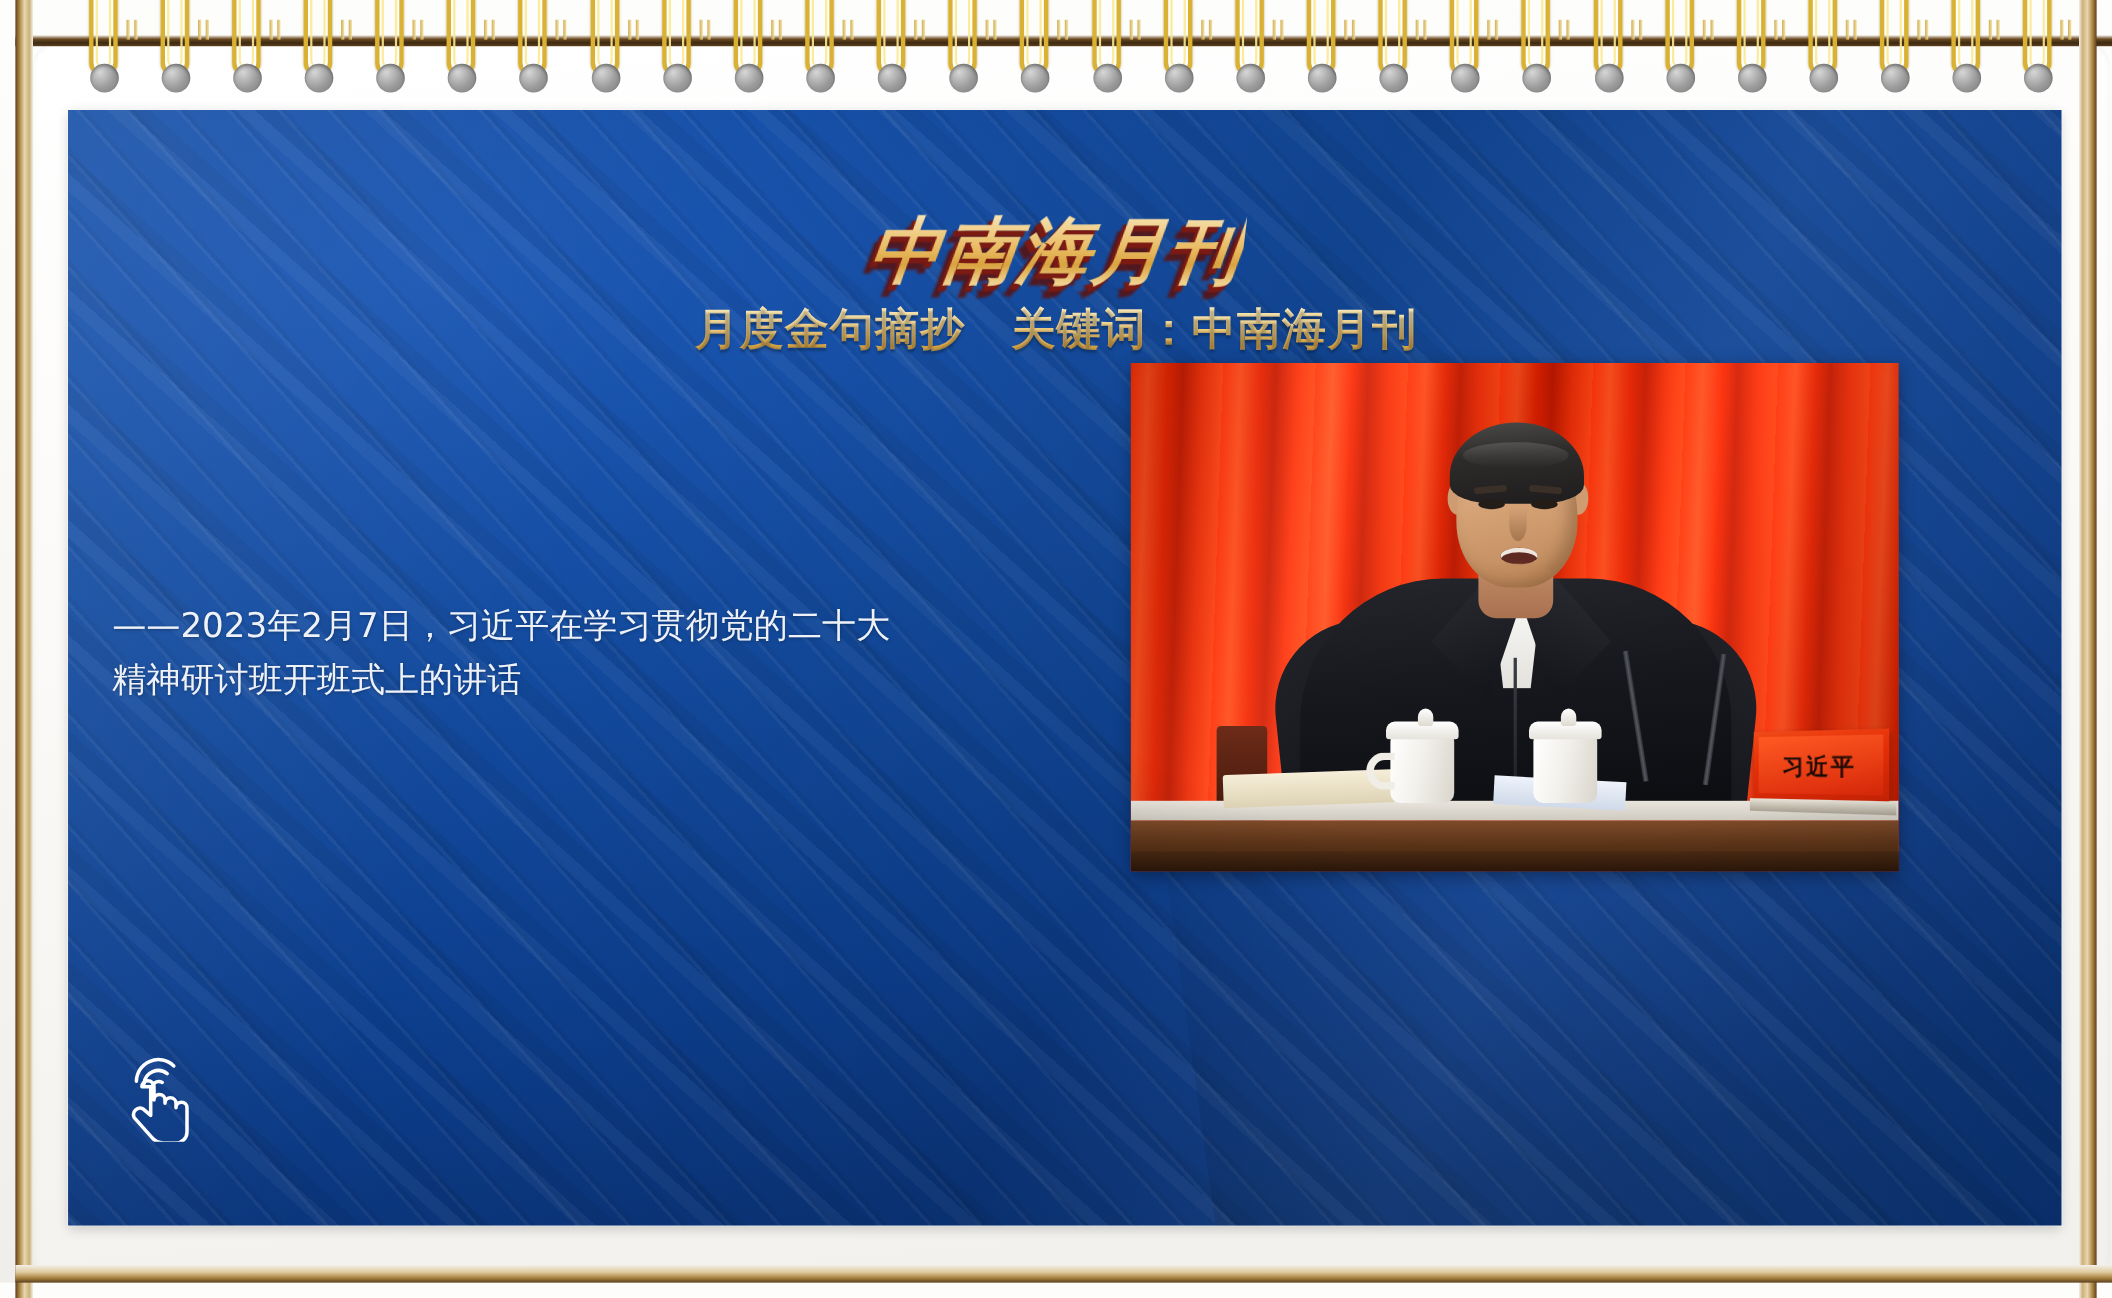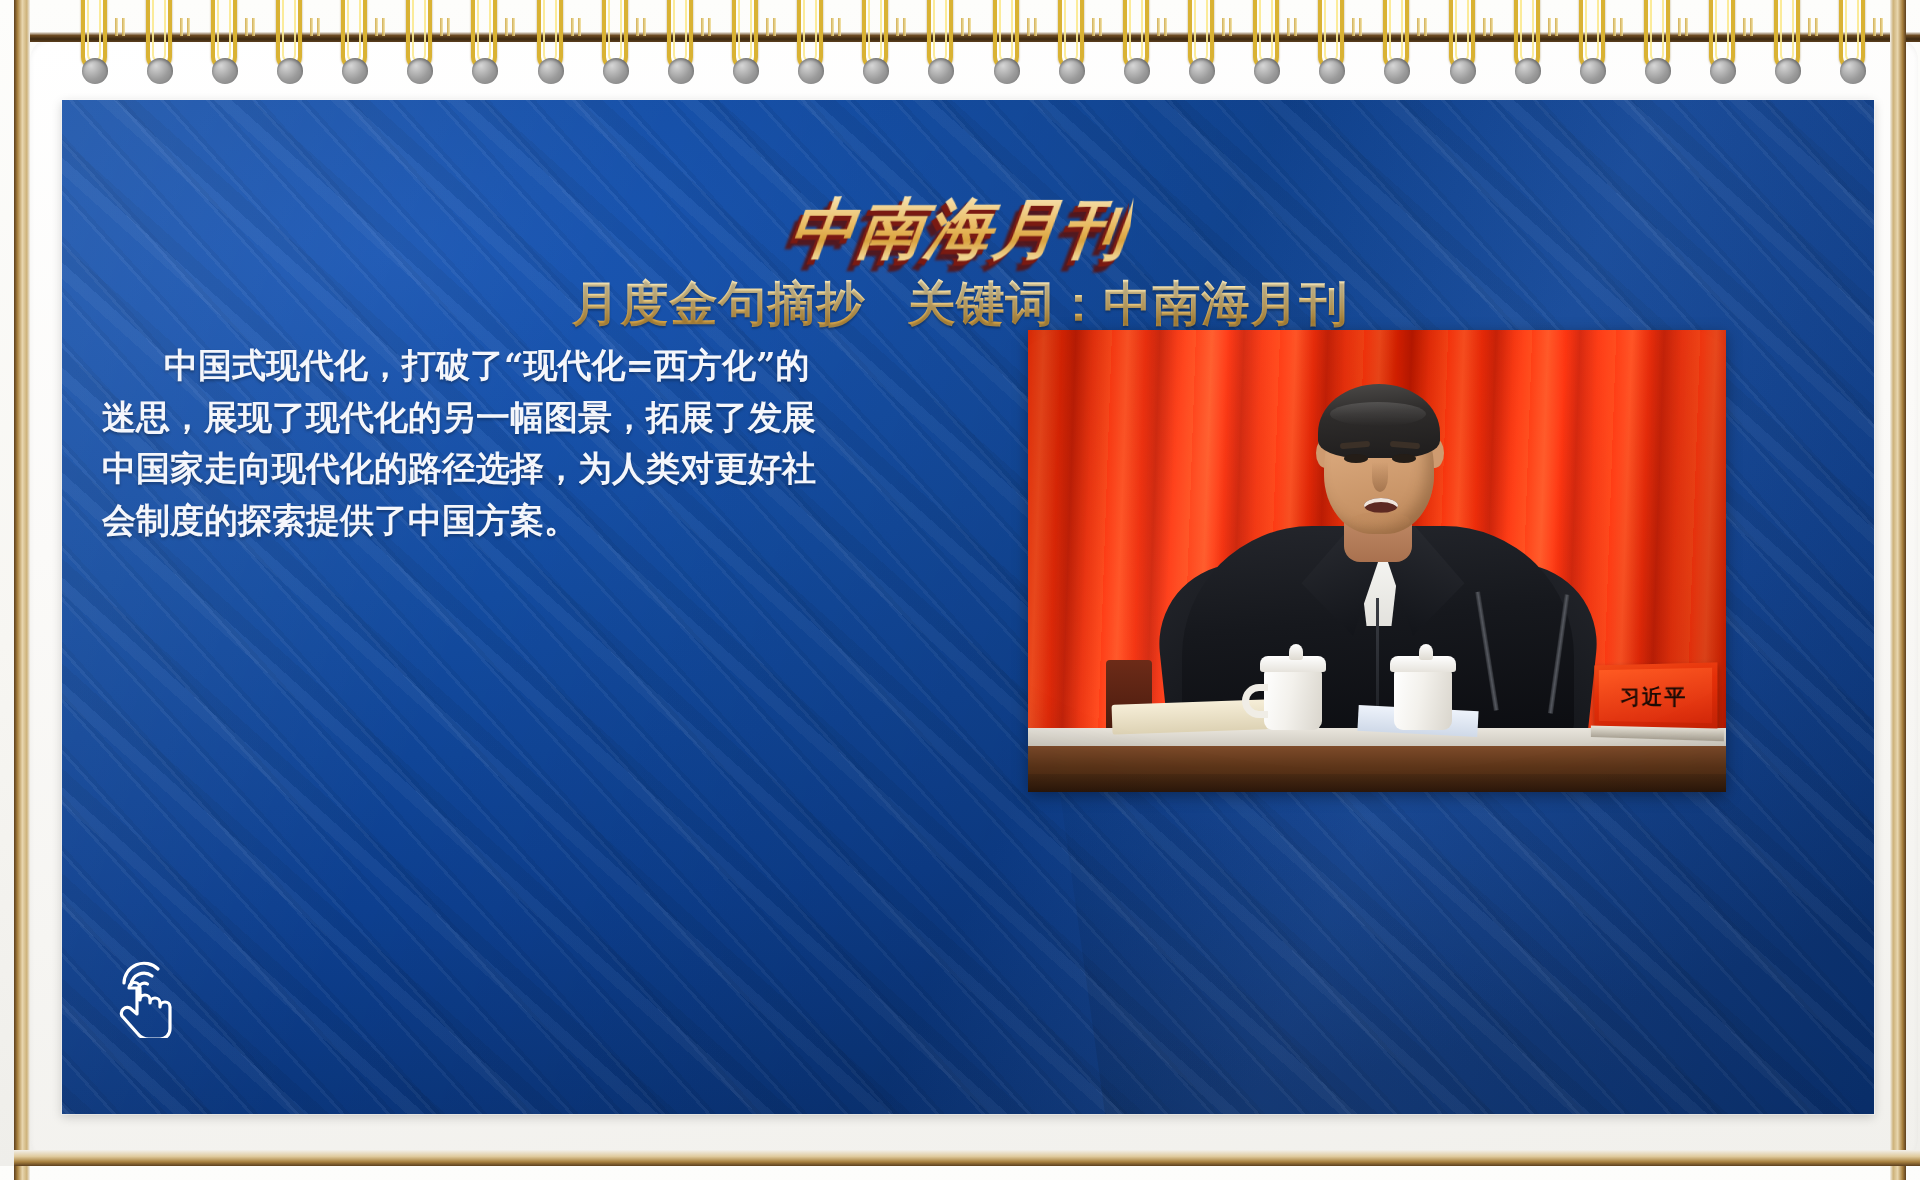"月度金句摘抄" #subtitle .s { font-size: 48px -> 40px }
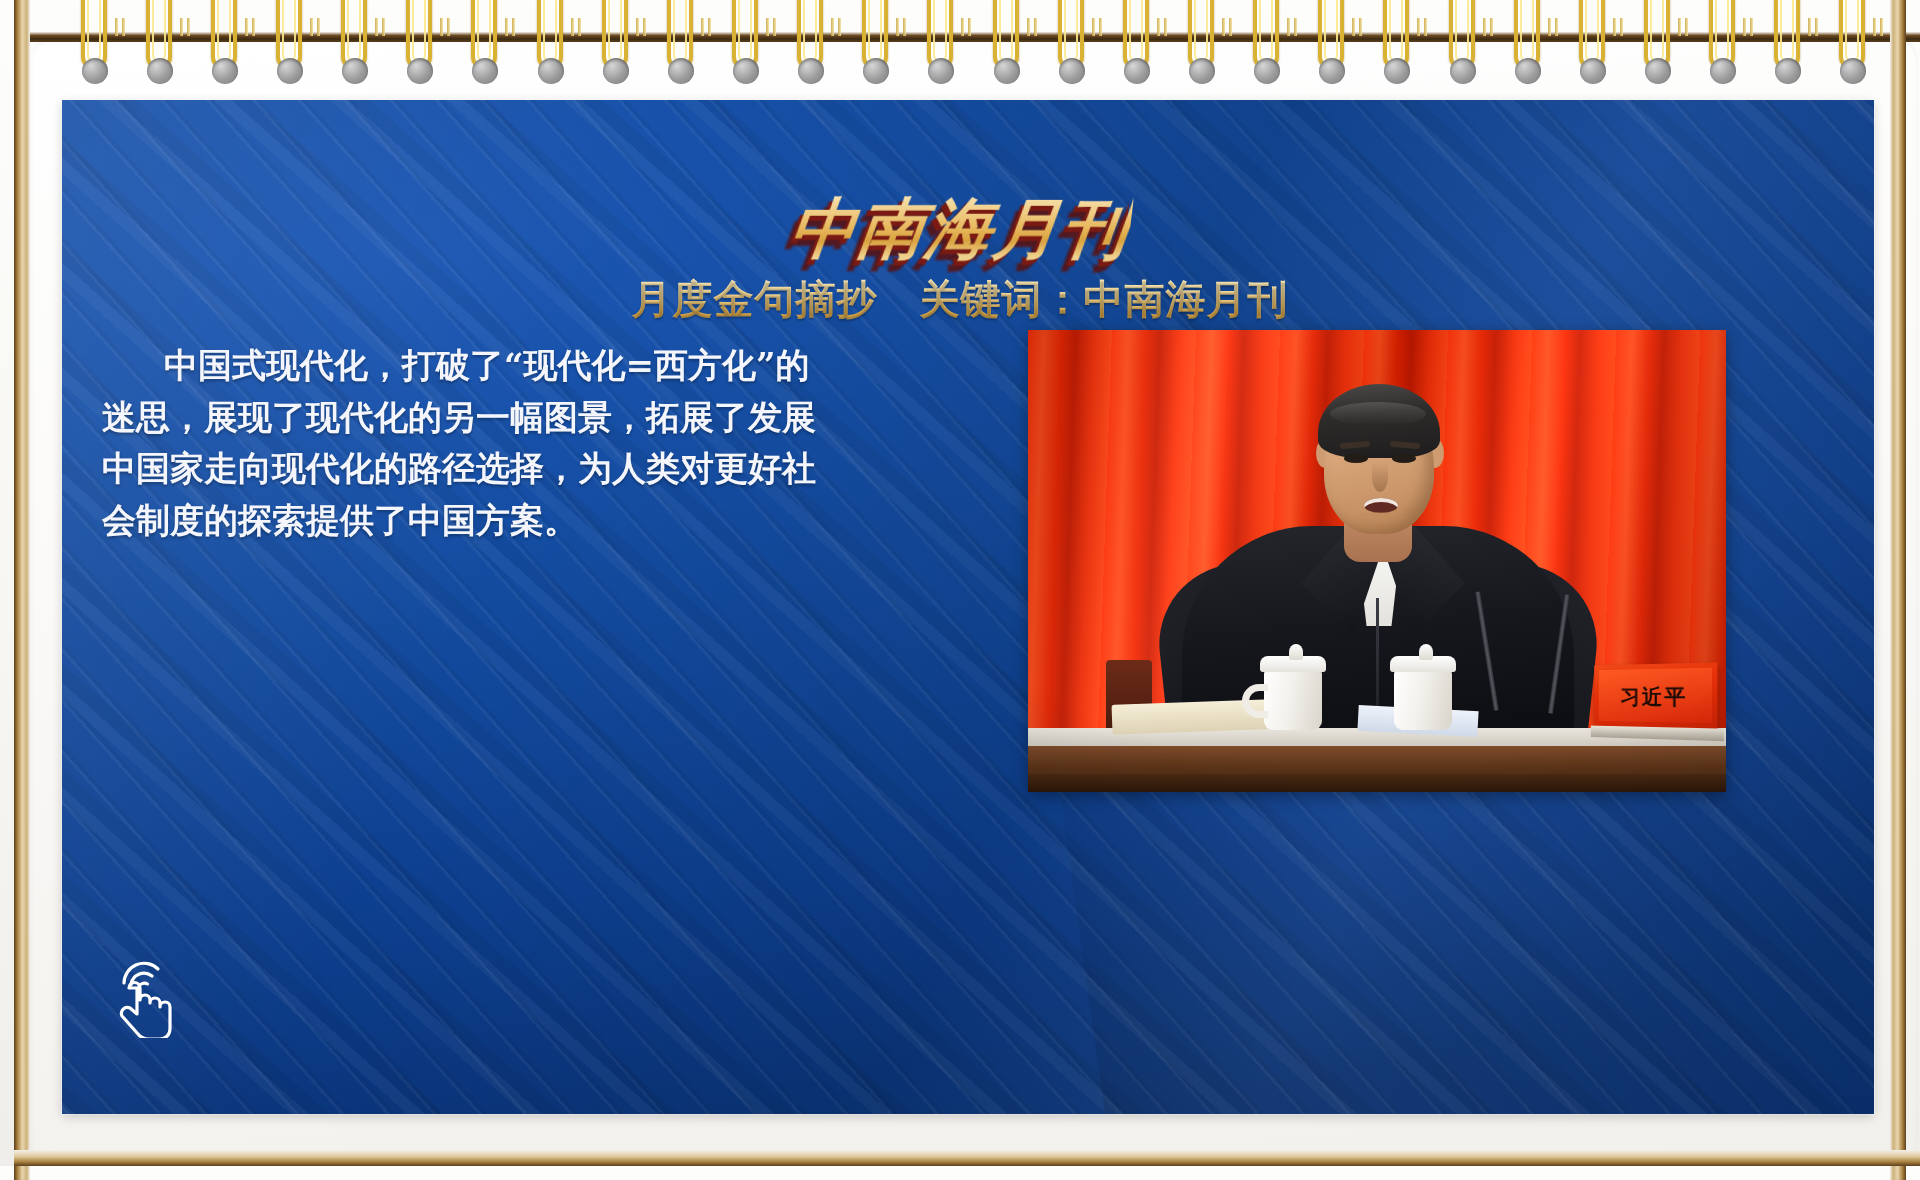"中国式现代化，打破了“现代化=西方化”的迷思，展现了现代化的另一幅图景，拓展了发" div { html: <div>中国式现代化，打破了“现代化=西方化”的迷思，展现了现代化的另一幅图景，拓展了发展中国家走向现代化的路径选择，为人类对更好社会制度的探索提供了中国方案。</div> -> none }
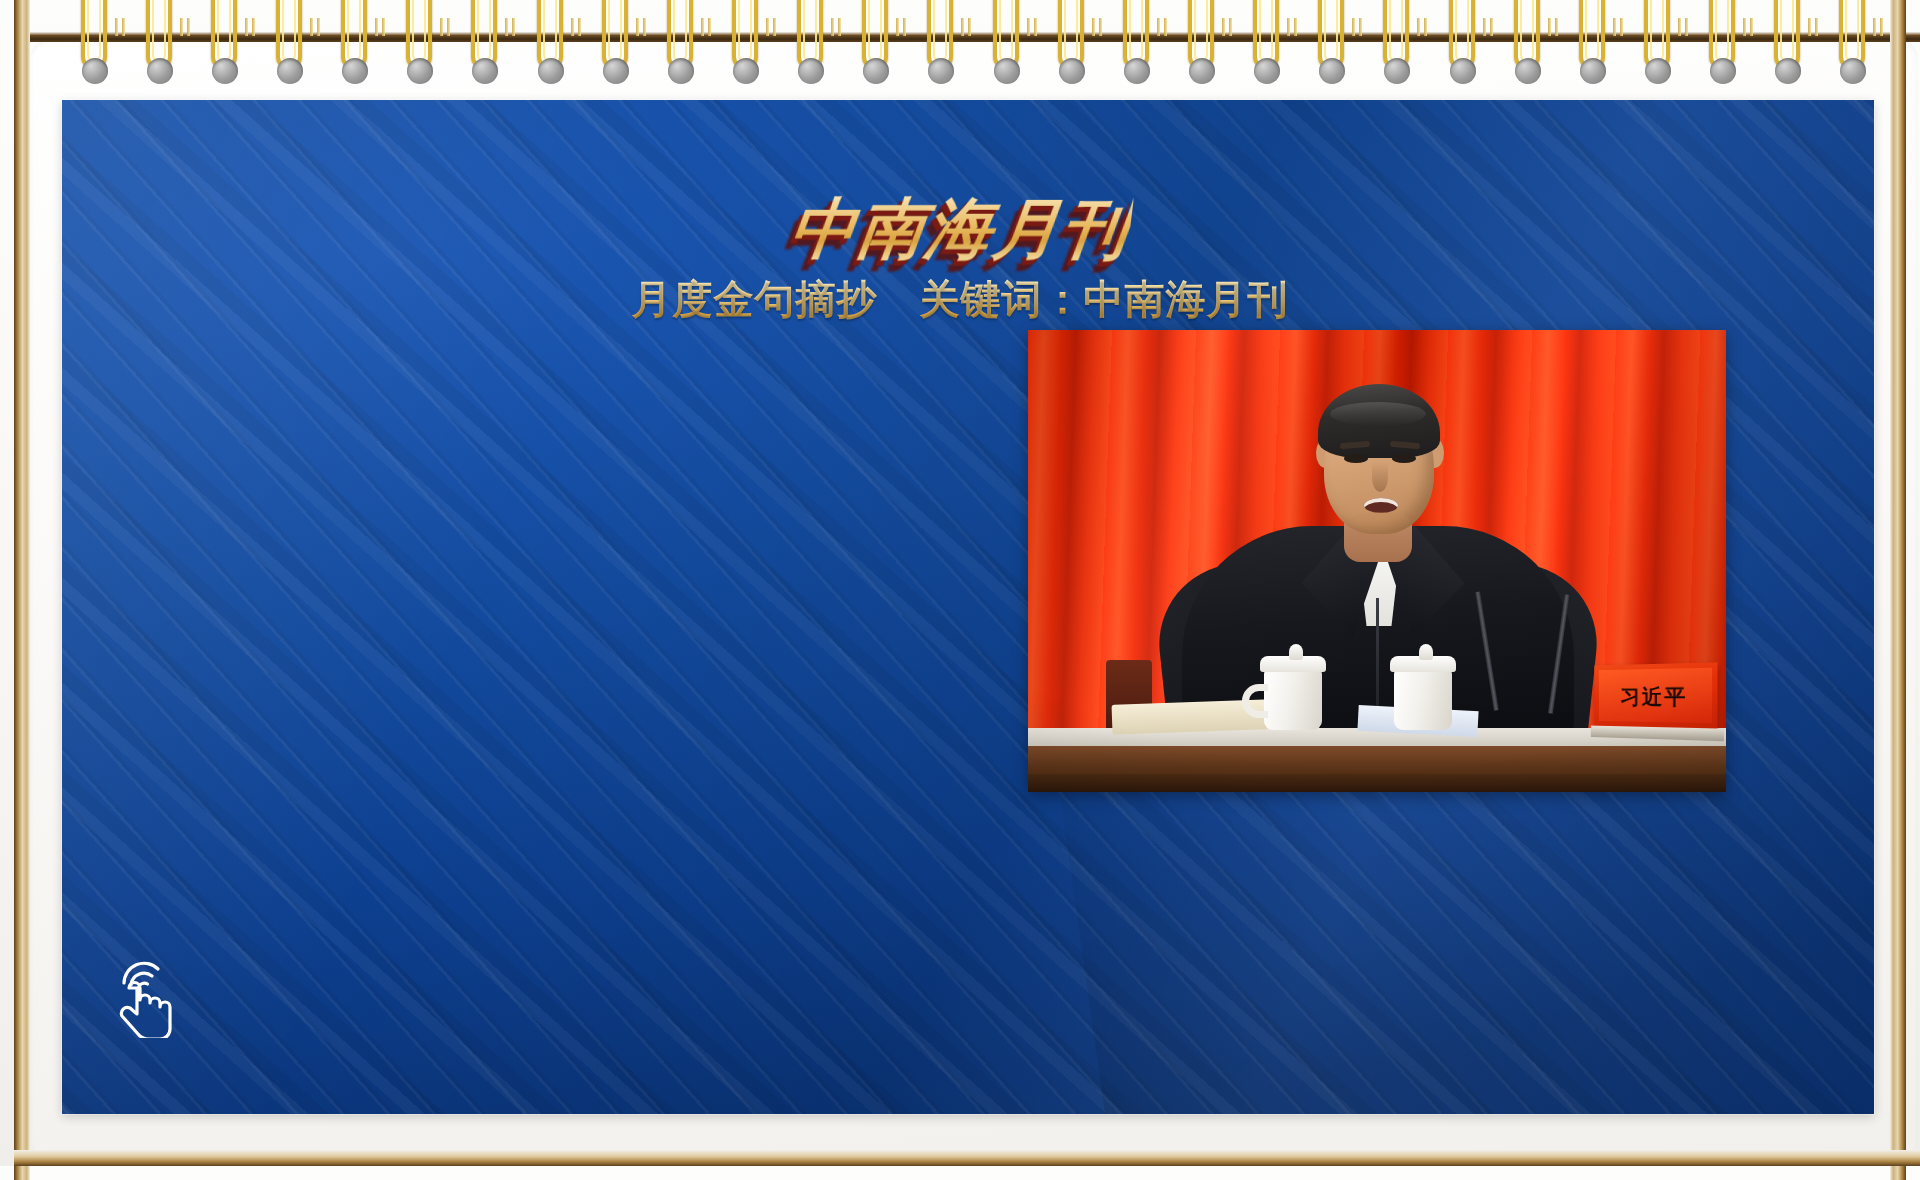"——2023年2月7日，习近平在学习贯彻党的二十大精神研讨班开班式上的讲话" div { html: none -> <div>——2023年2月7日，习近平在学习贯彻党的二十大精神研讨班开班式上的讲话</div> }
